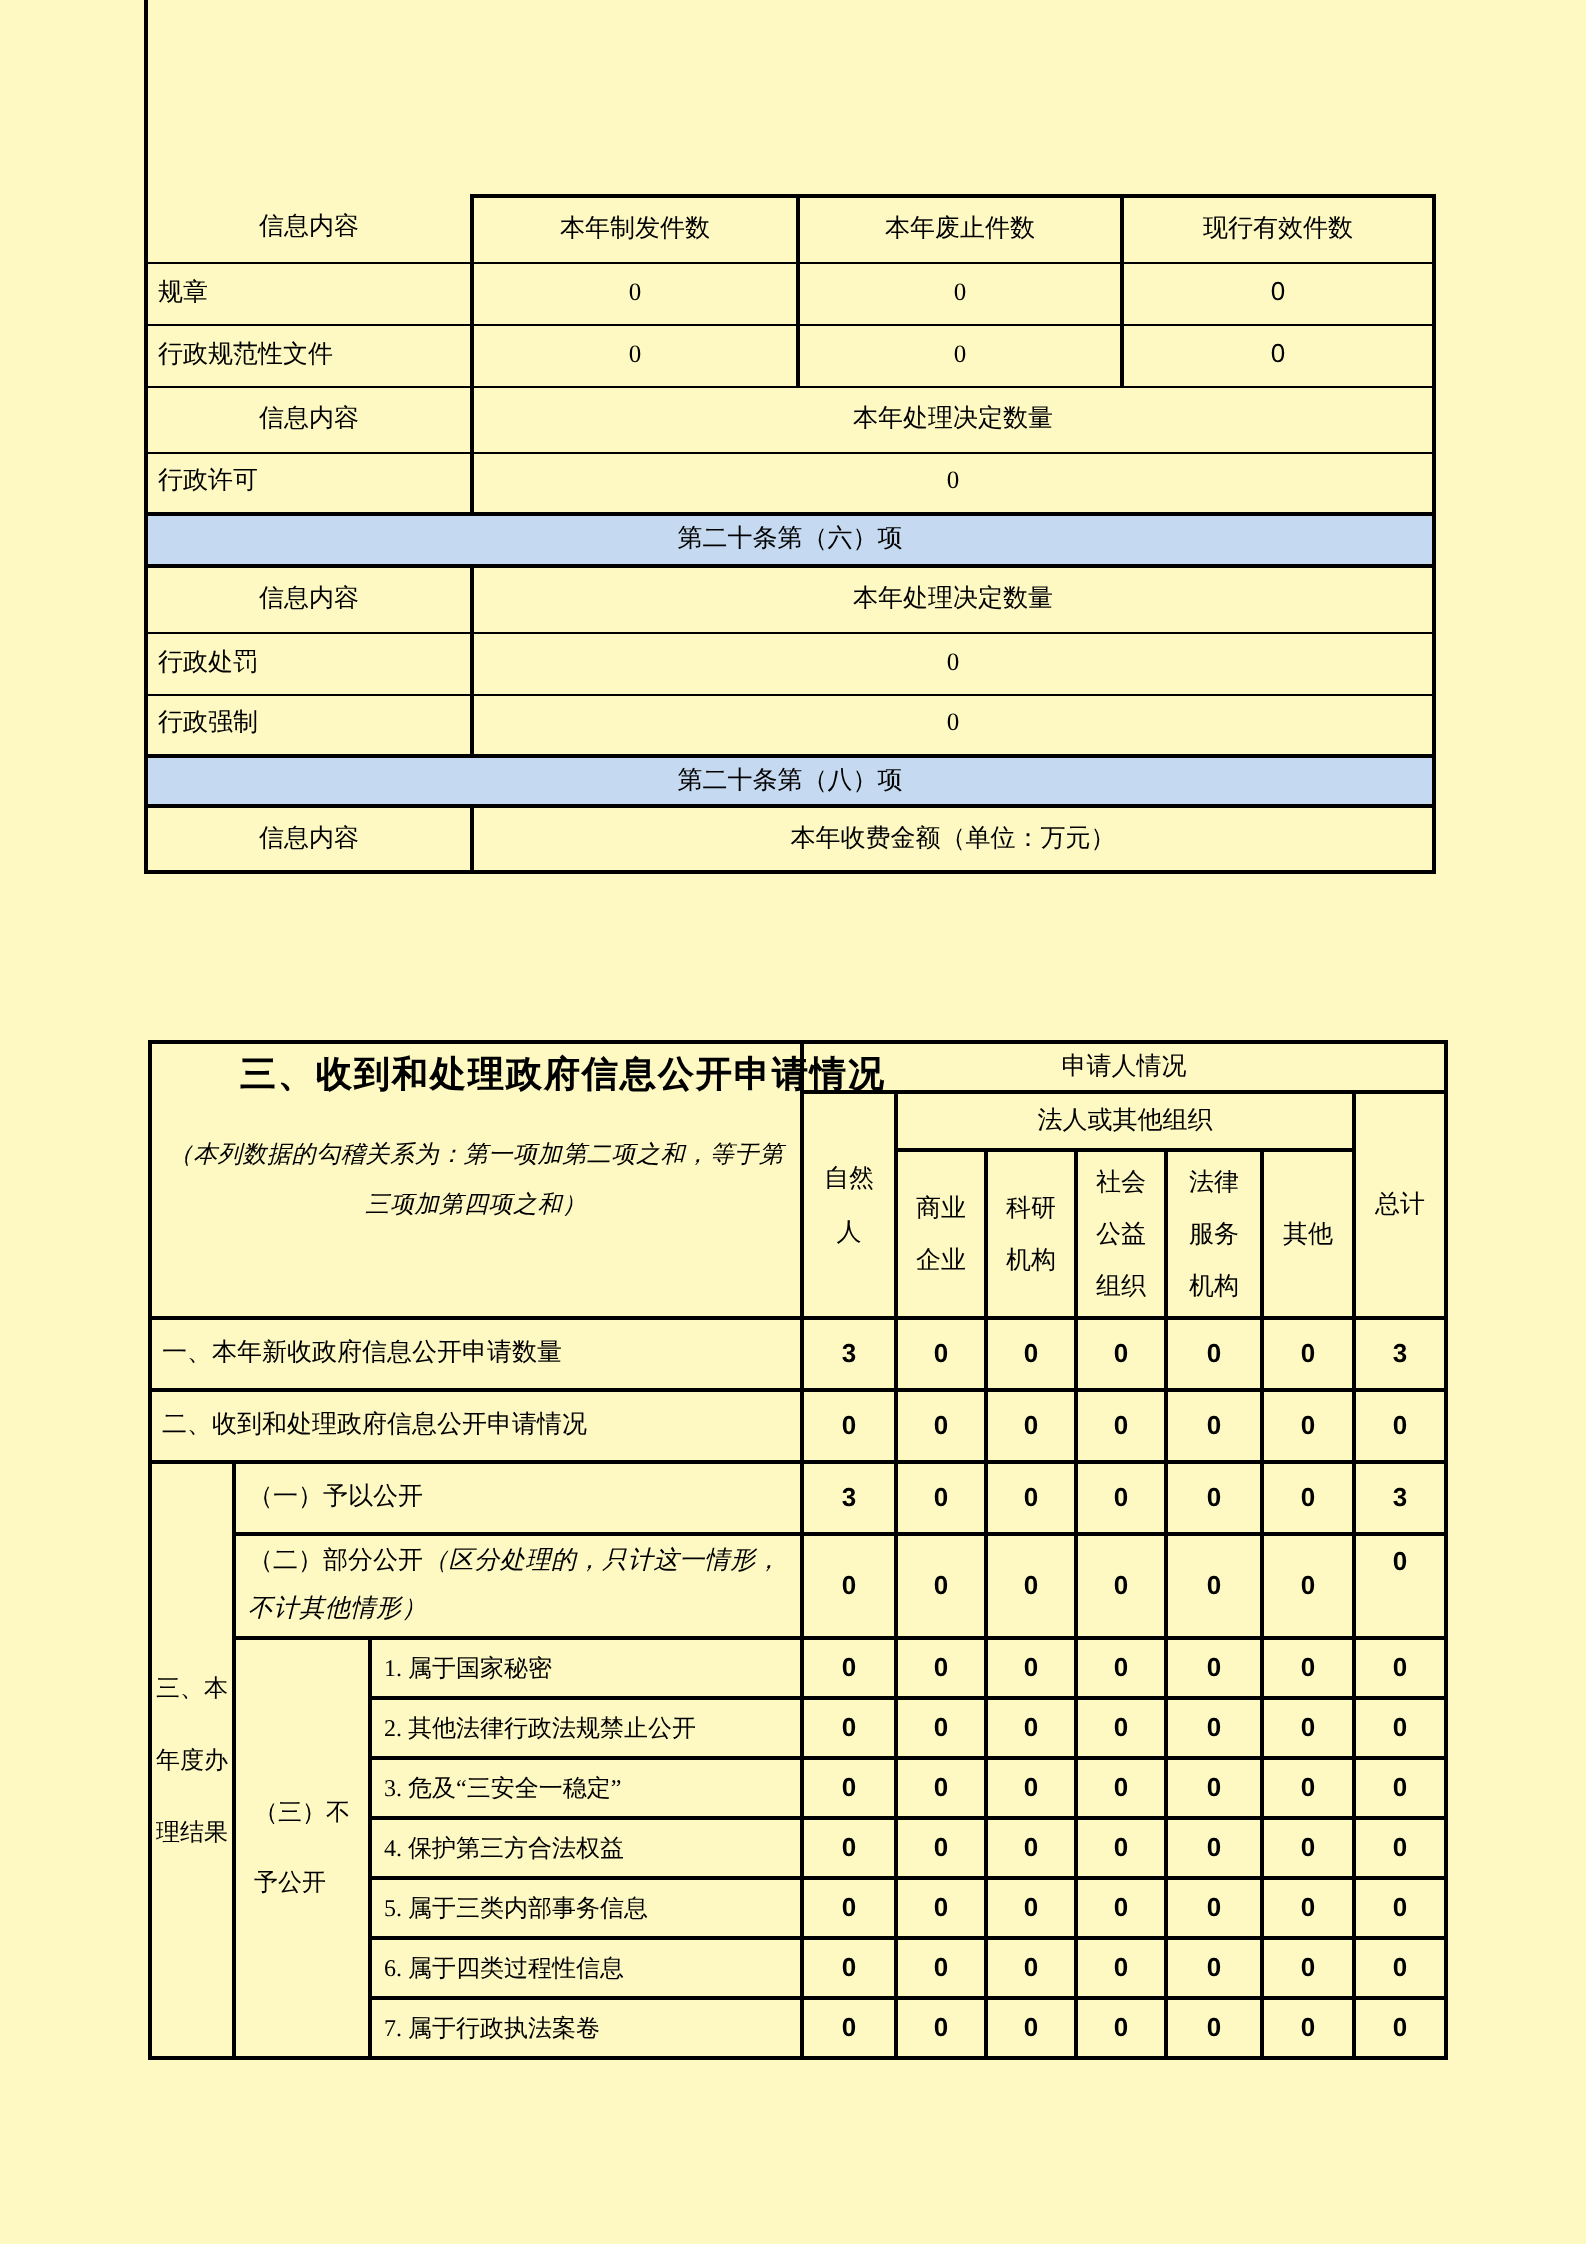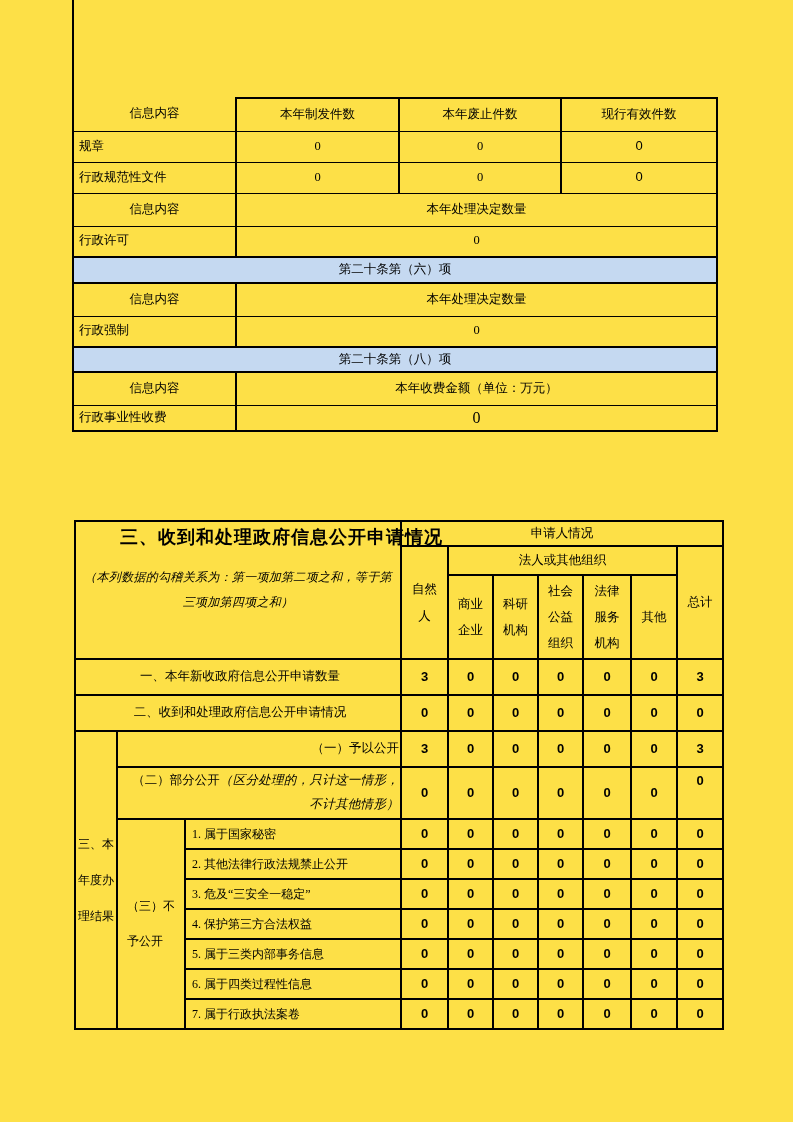"信息内容" .page { background: #fde047 -> #fef9c3 }
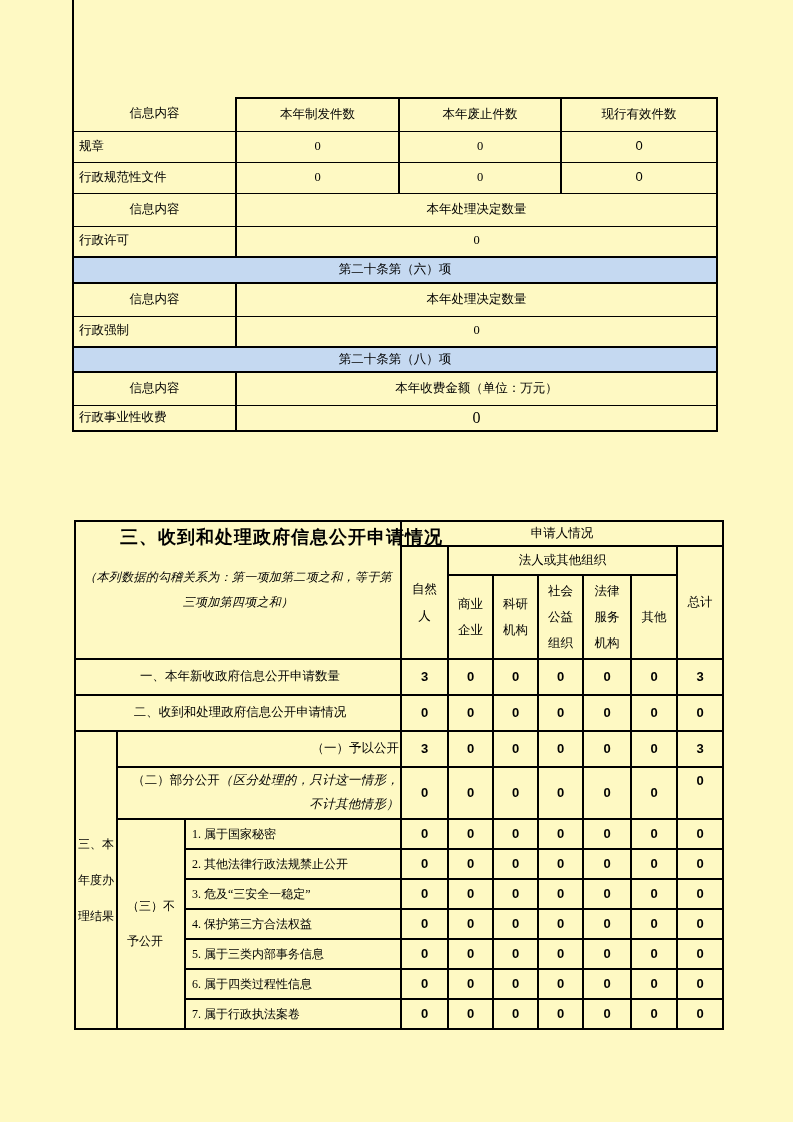"行政处罚" tr { html: none -> <tr> <td>行政处罚</td> <td>0</td> </tr> }
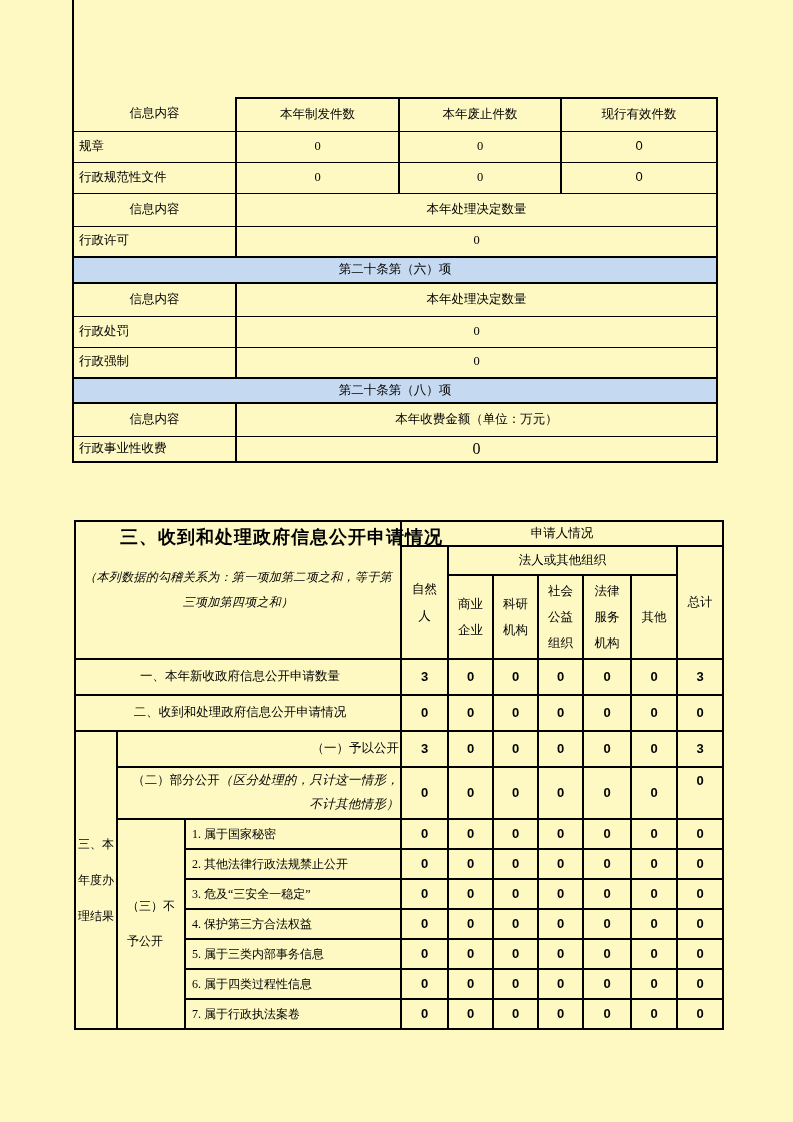"行政事业性收费" tr { html: <tr> <td>行政事业性收费</td> <td>0</td> </tr> -> none }
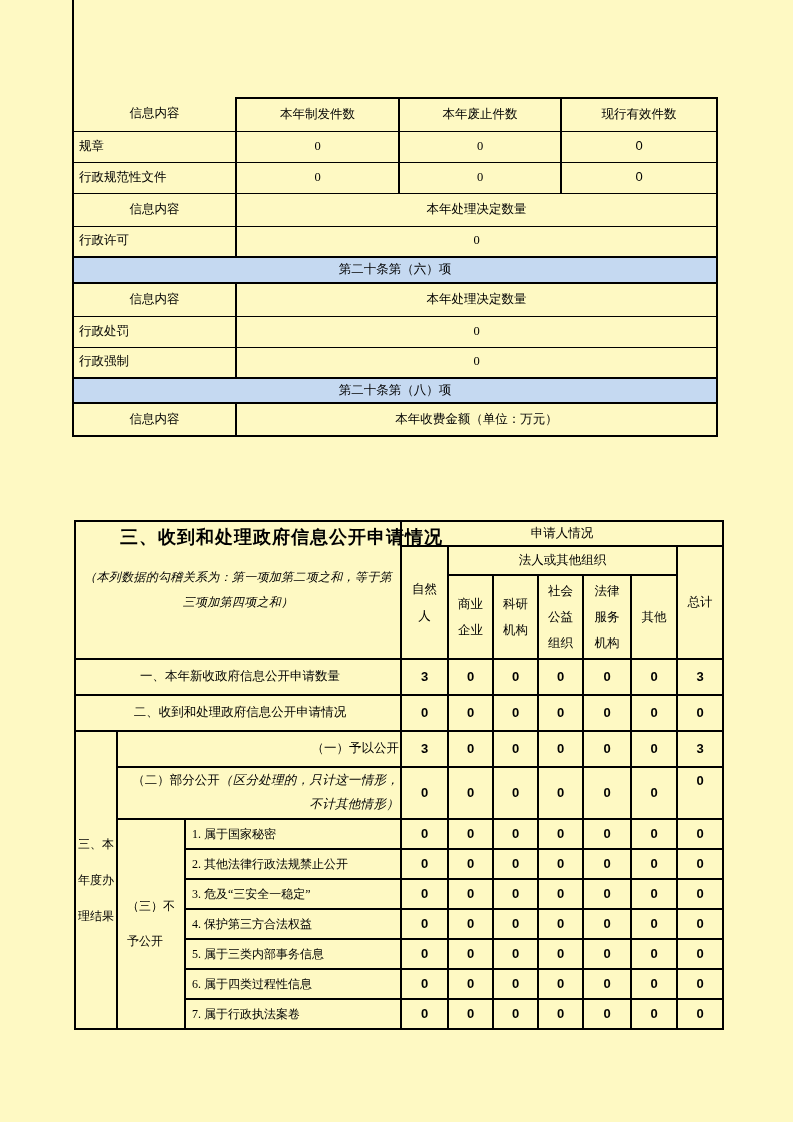"一、本年新收政府信息公开申请数量" .t2 .row-lbl { text-align: center -> left }
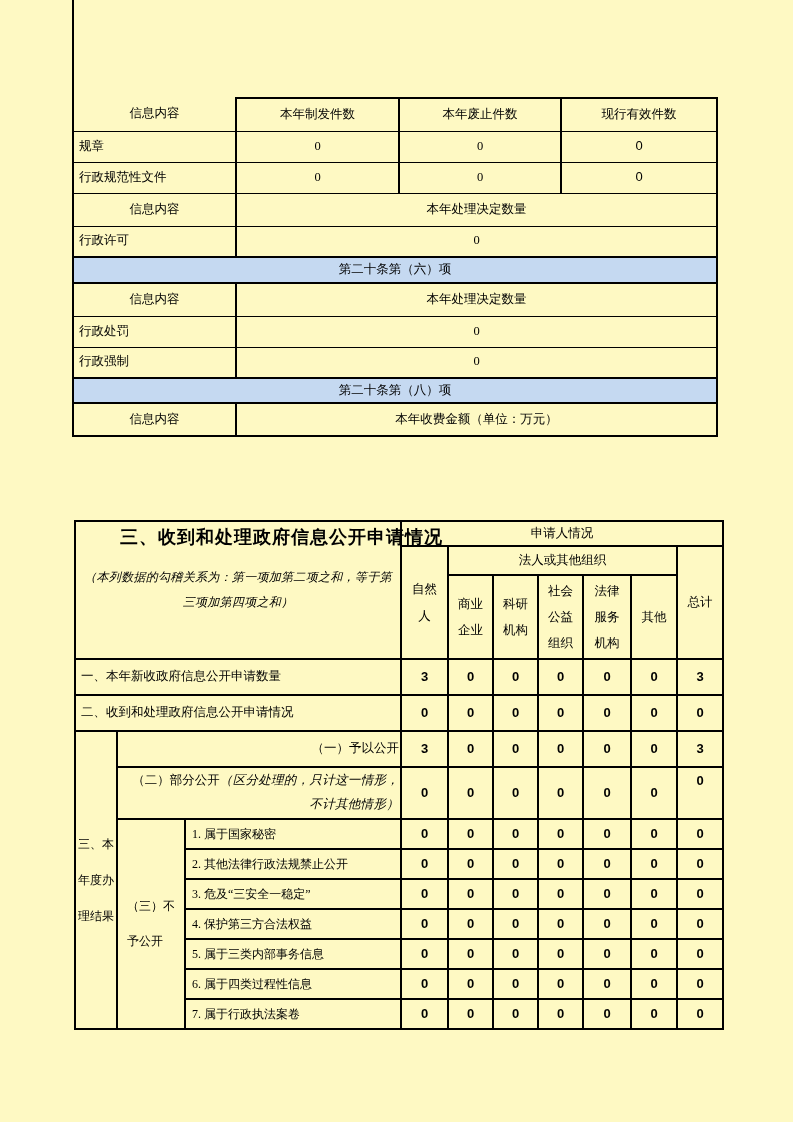"（一）予以公开" .t2 .sub-lbl { text-align: right -> left }
